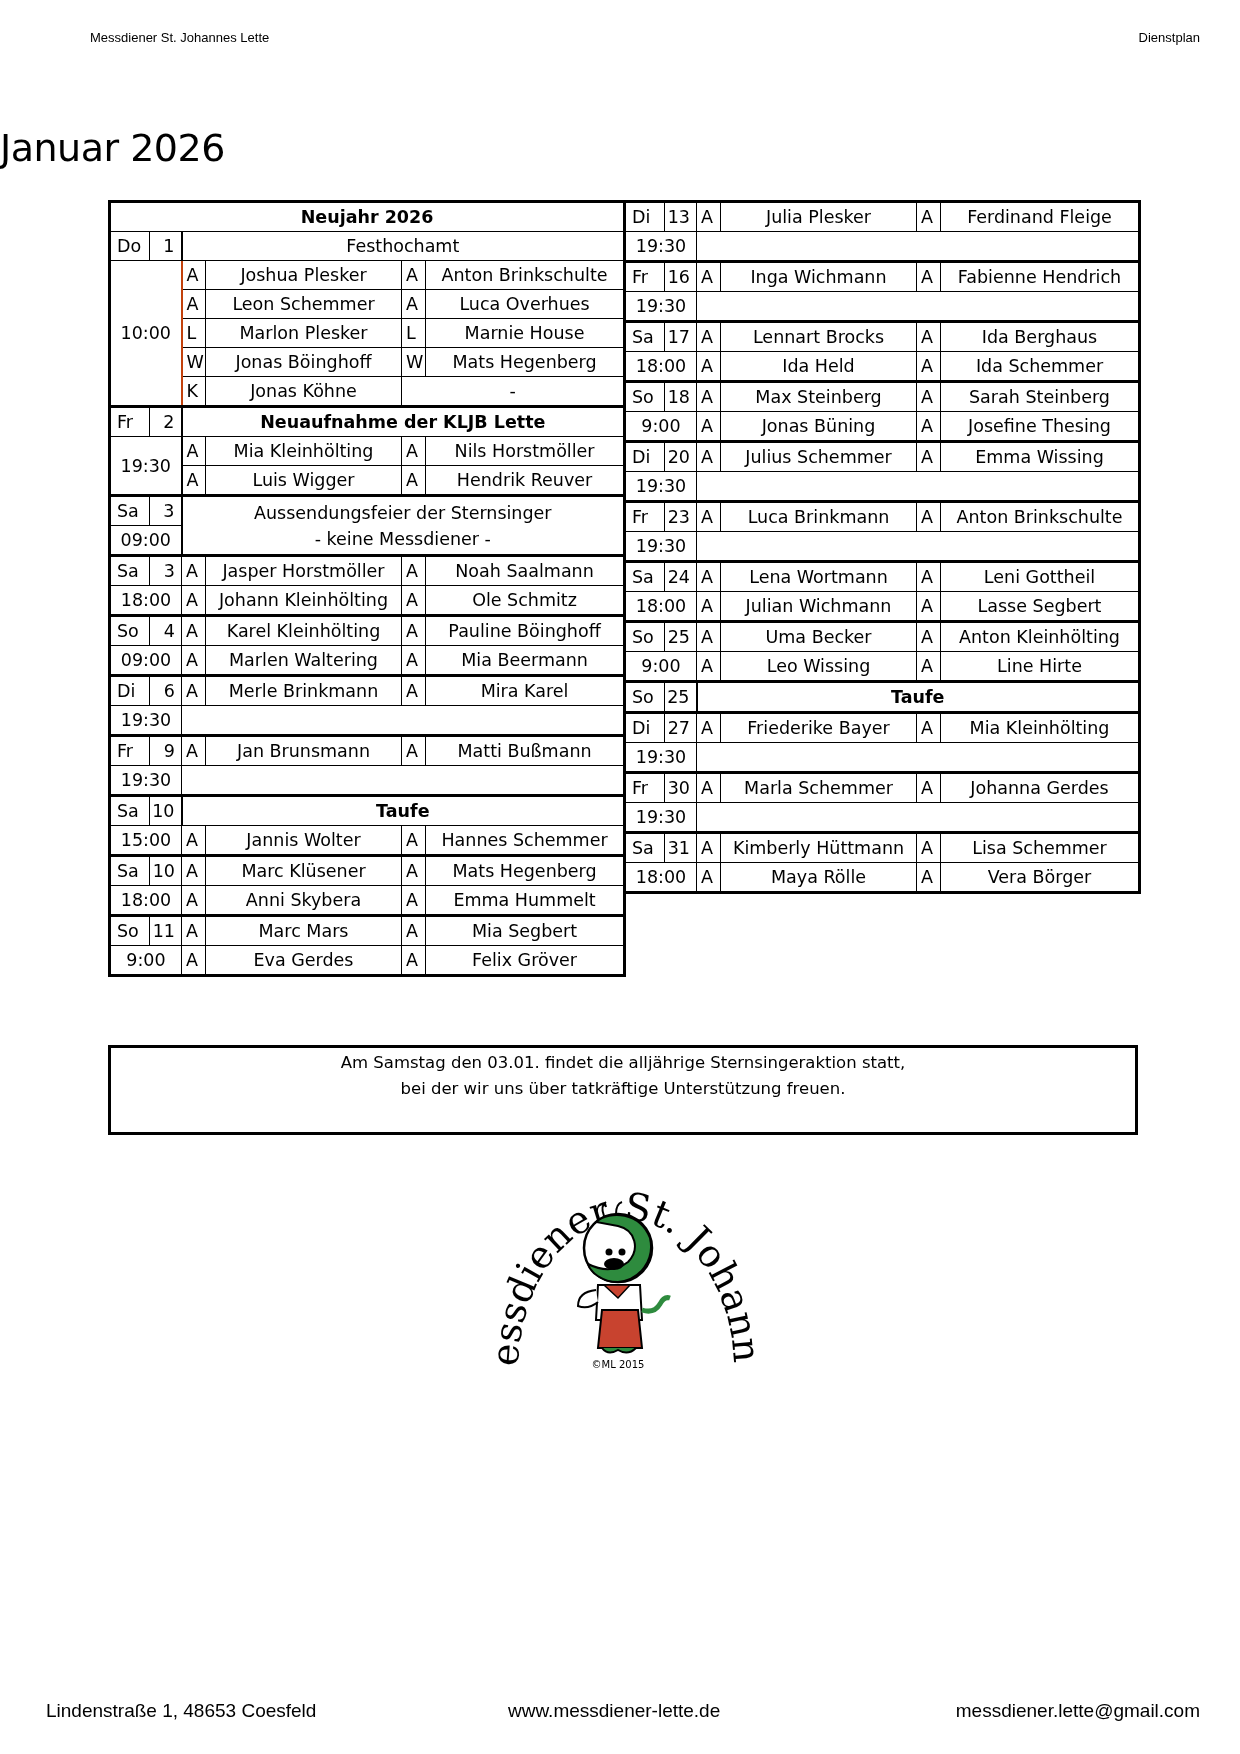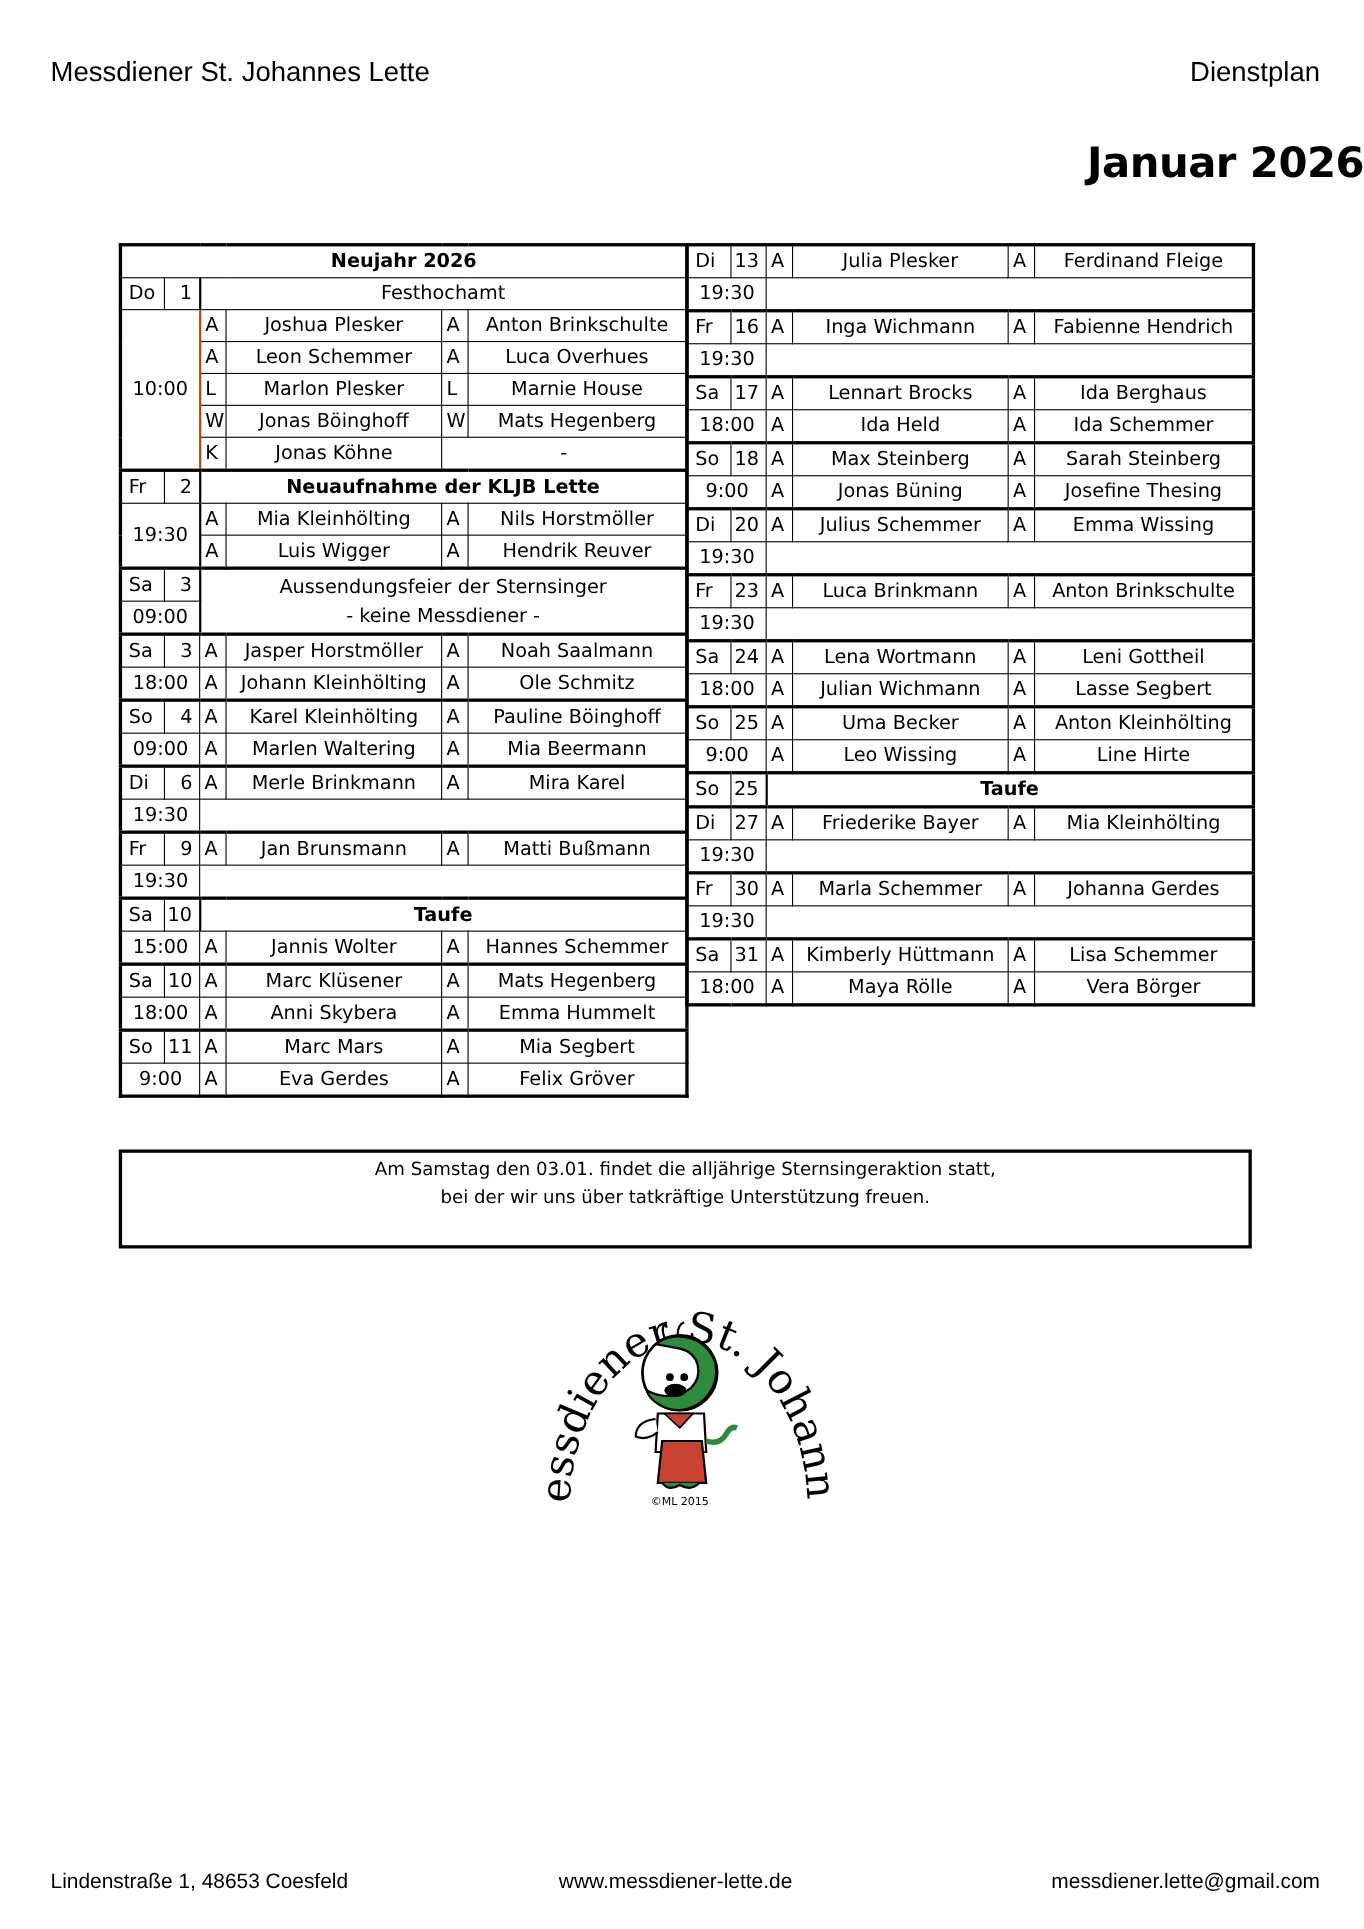"Messdiener St. Johannes Lette" .hdr { font-size: 25px -> 13px; margin-left: none -> 44px; top: 52px -> 30px }
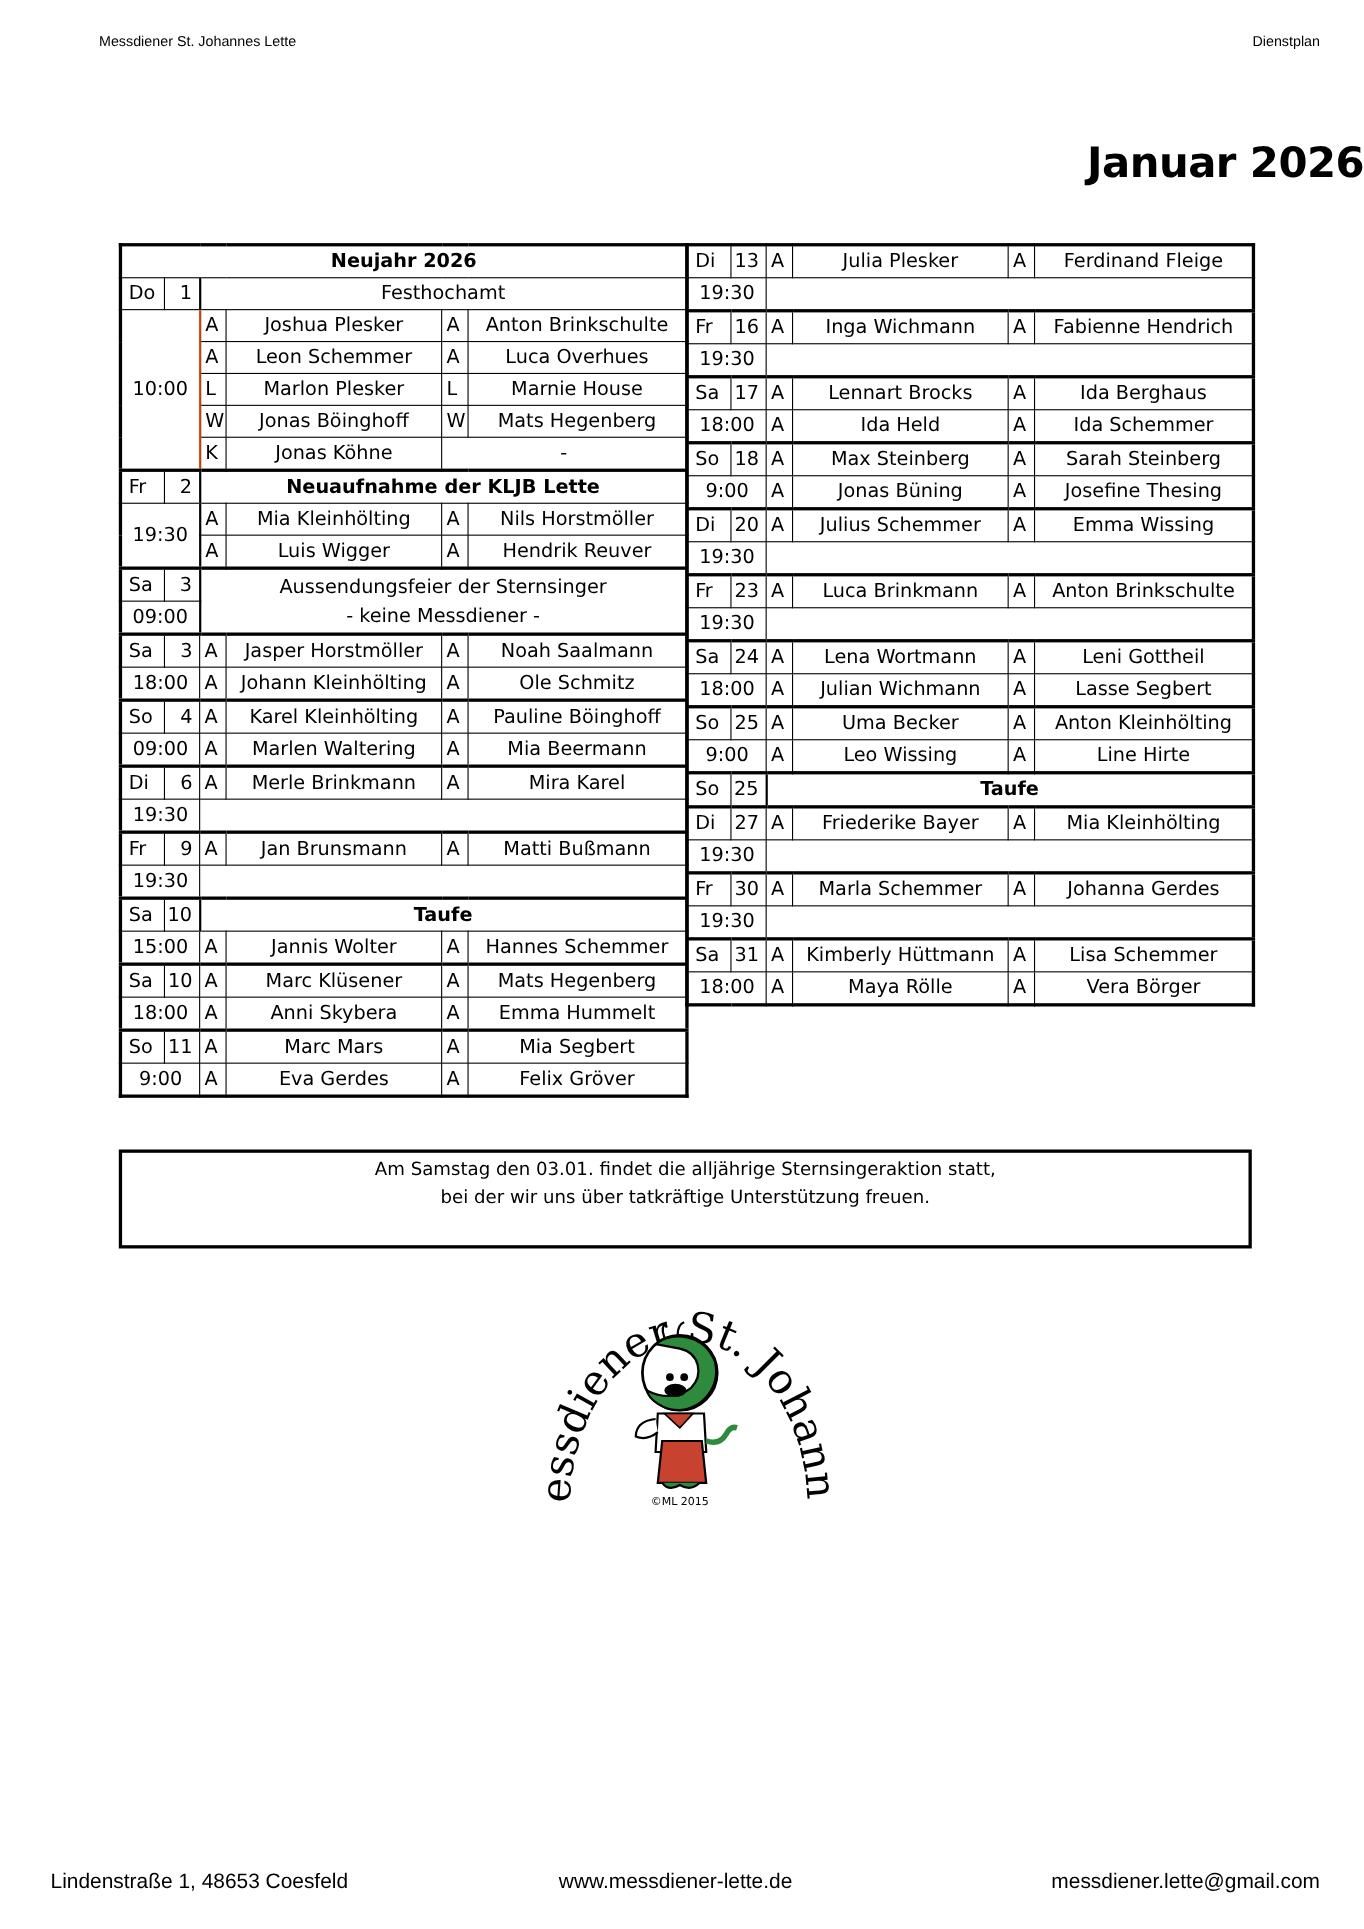"Januar 2026" .title { font-weight: bold -> normal; text-align: right -> left }
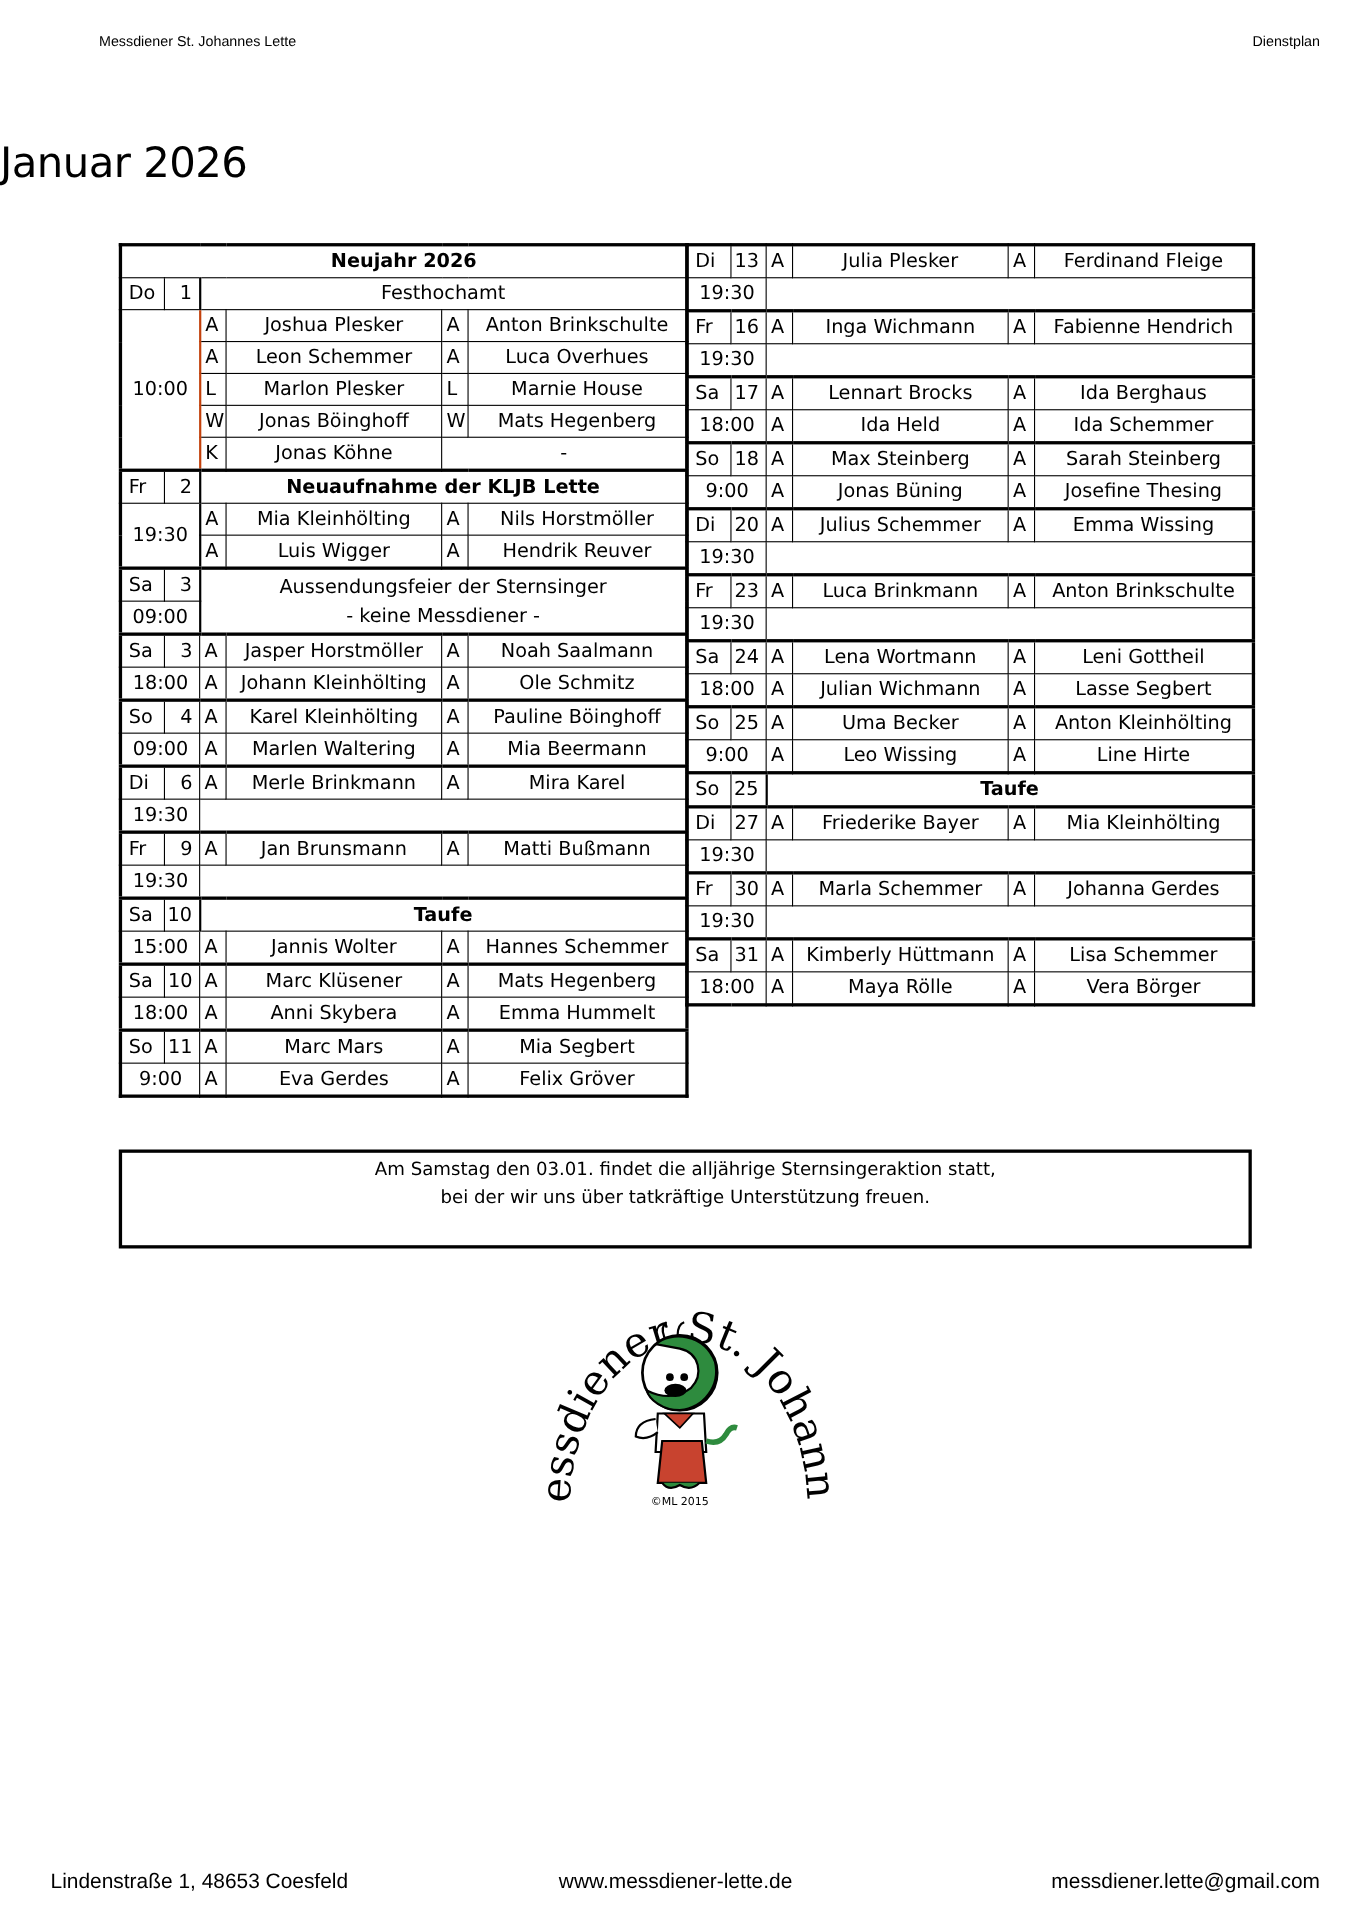"Neujahr 2026" table.plan { top: 221px -> 200px }
